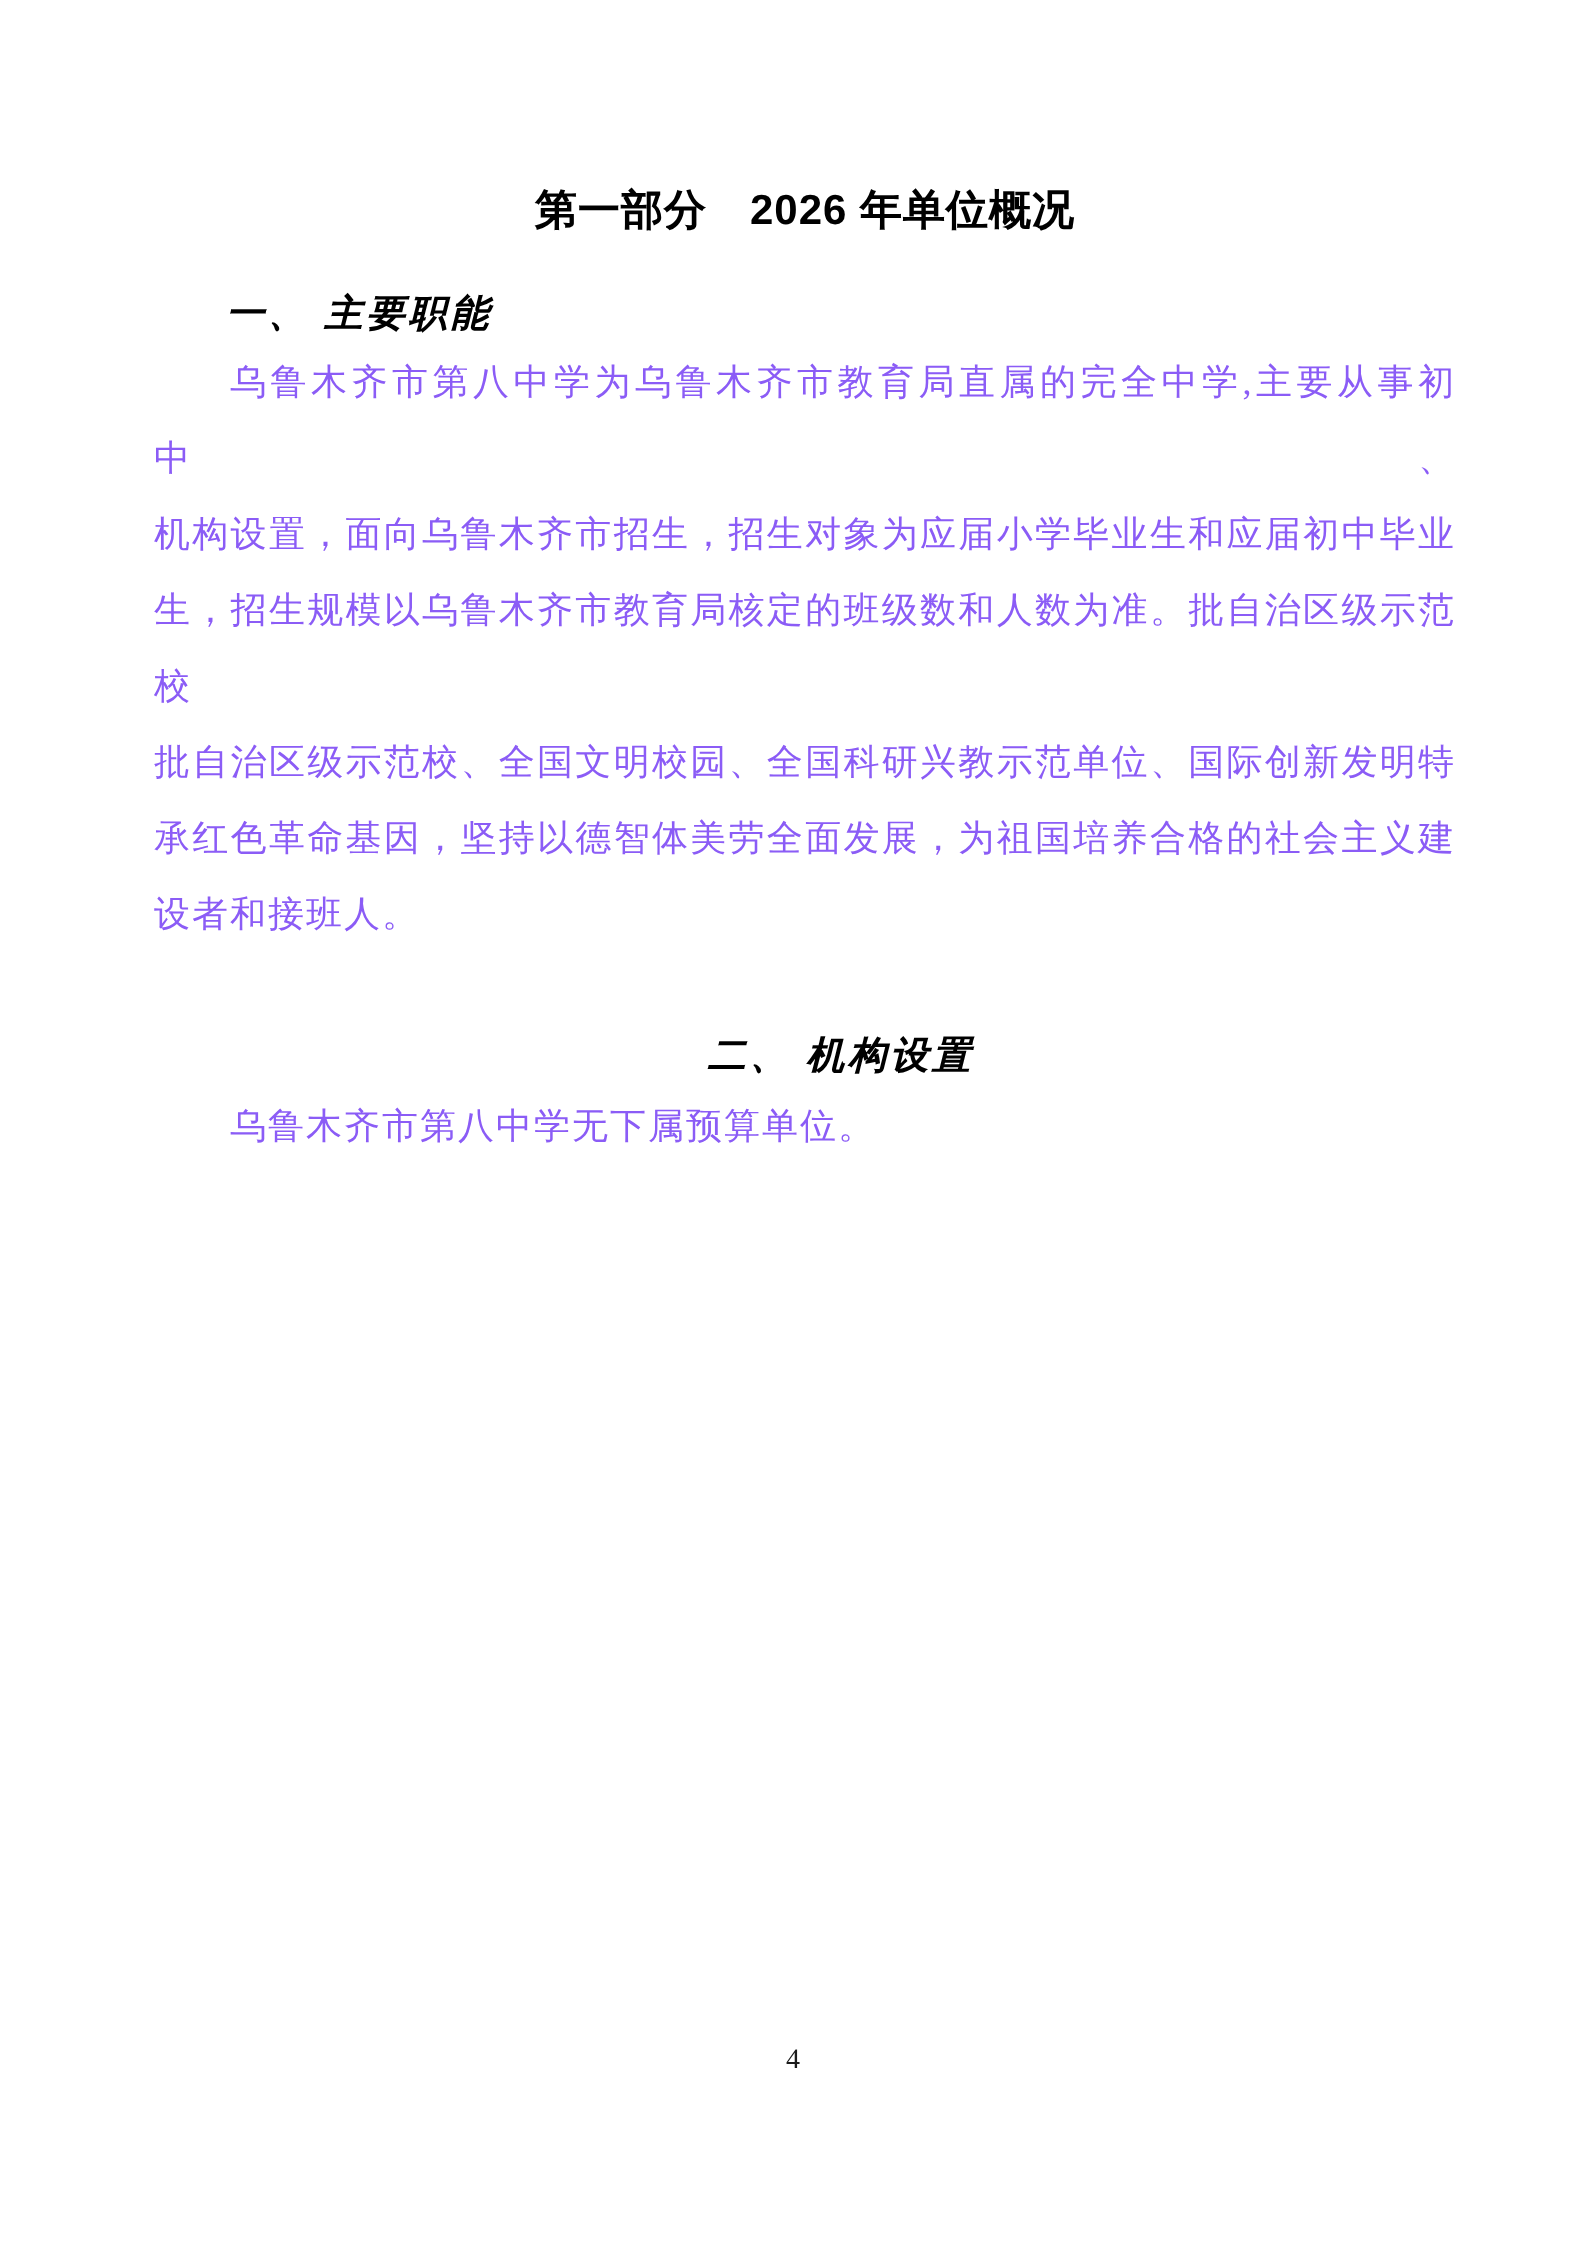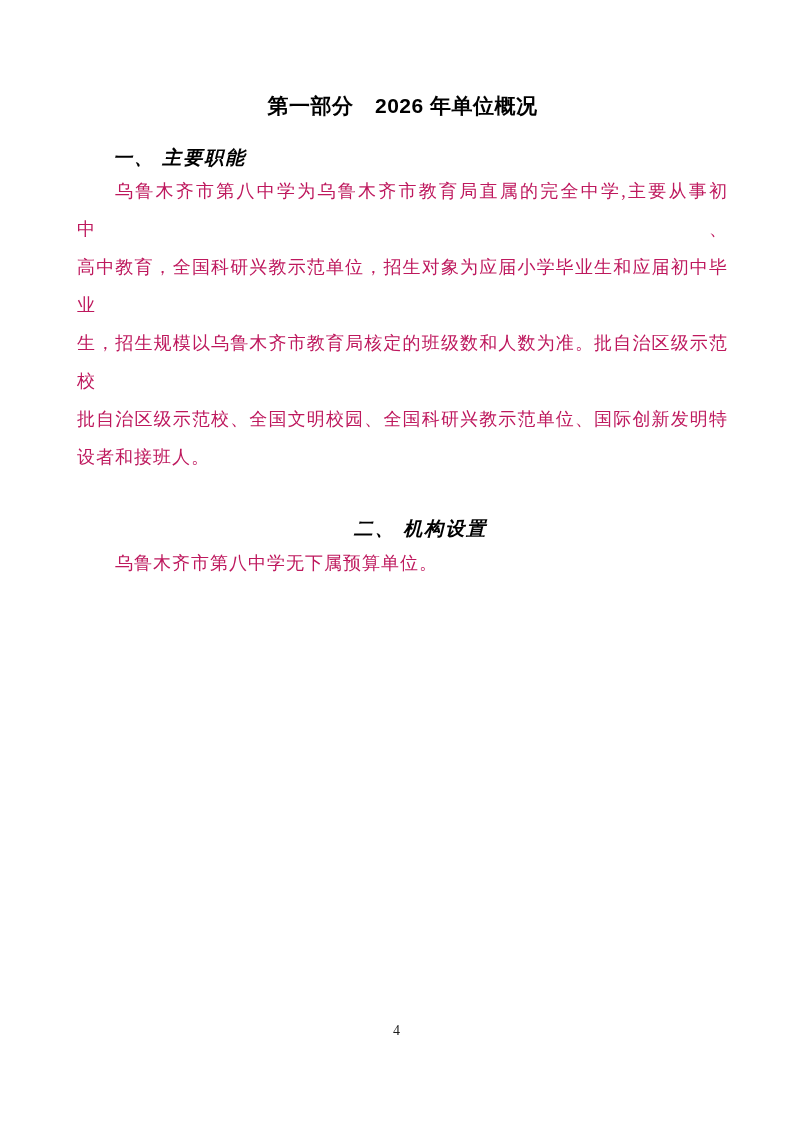"乌鲁木齐市第八中学为乌鲁木齐市教育局直属的完全中学,主要从事初中、" .para { color: #be185d -> #8b5cf6 }
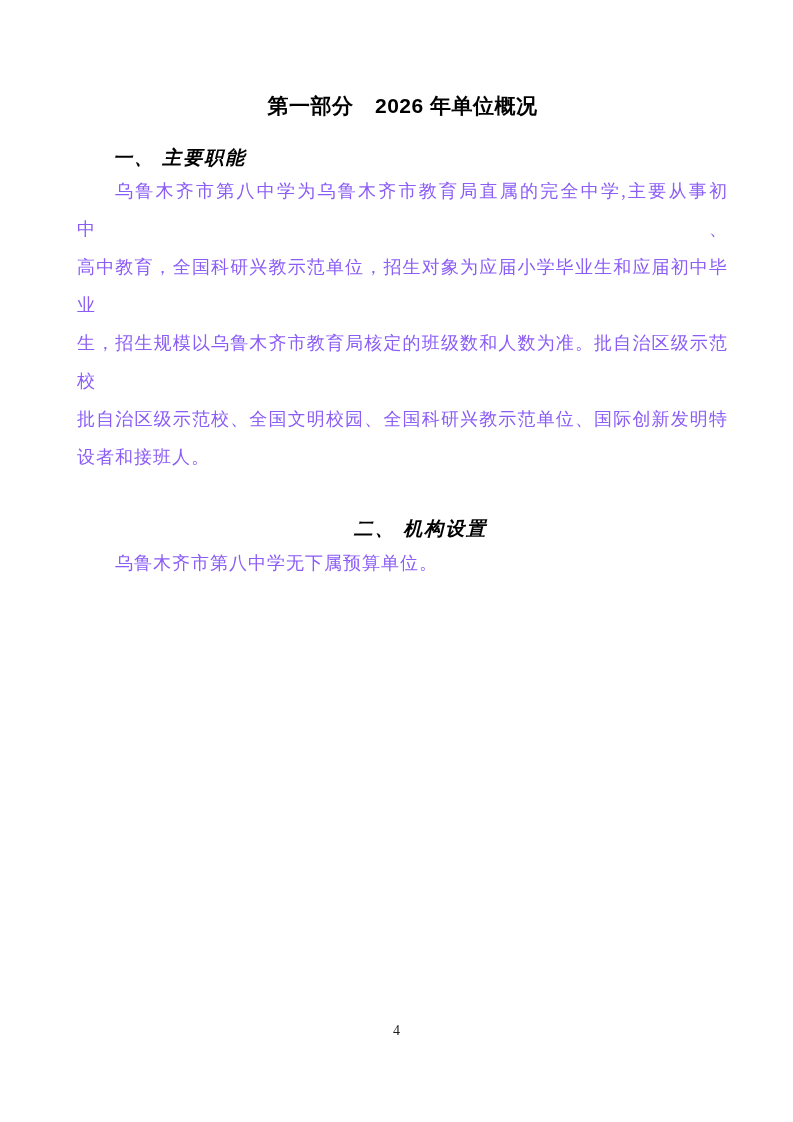"高中教育，全国科研兴教示范单位，招生对象为应届小学毕业生和应届初中毕业" div.line { text: 高中教育，全国科研兴教示范单位 -> 机构设置，面向乌鲁木齐市招生 }
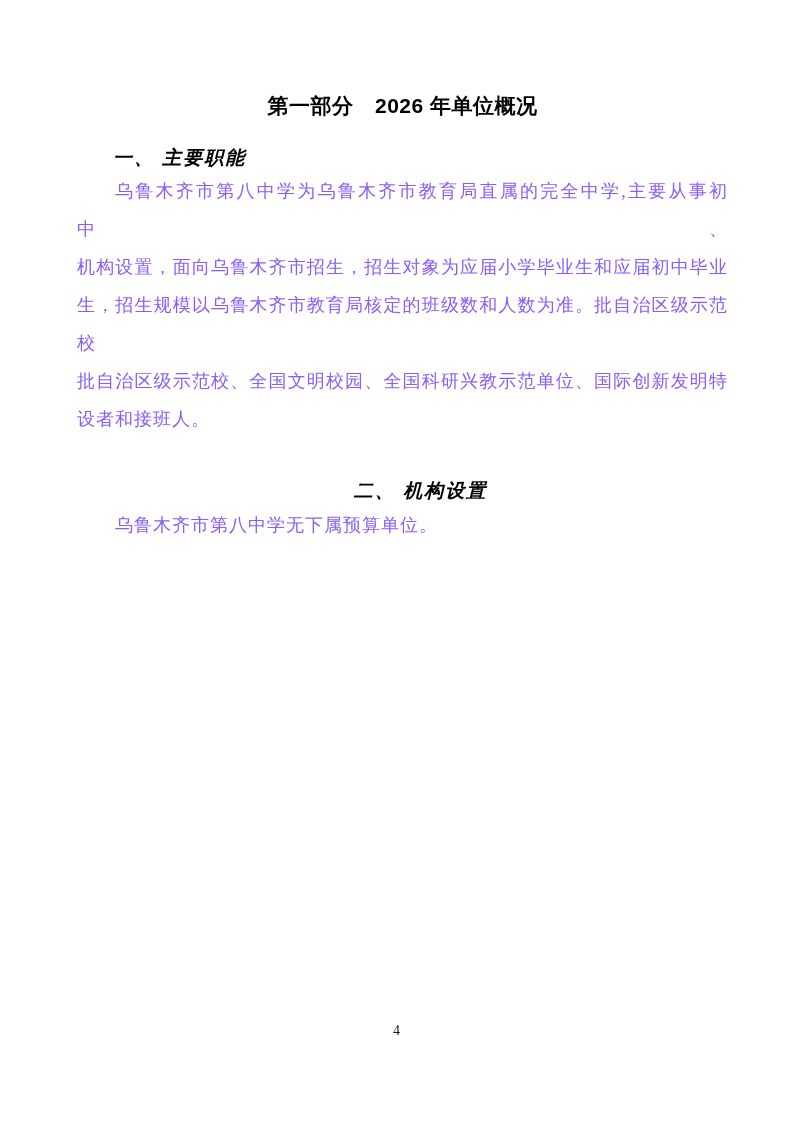"承红色革命基因，坚持以德智体美劳全面发展，为祖国培养合格的社会主义建" div.line { html: none -> <div>承红色革命基因，坚持以德智体美劳全面发展，为祖国培养合格的社会主义建</div> }
